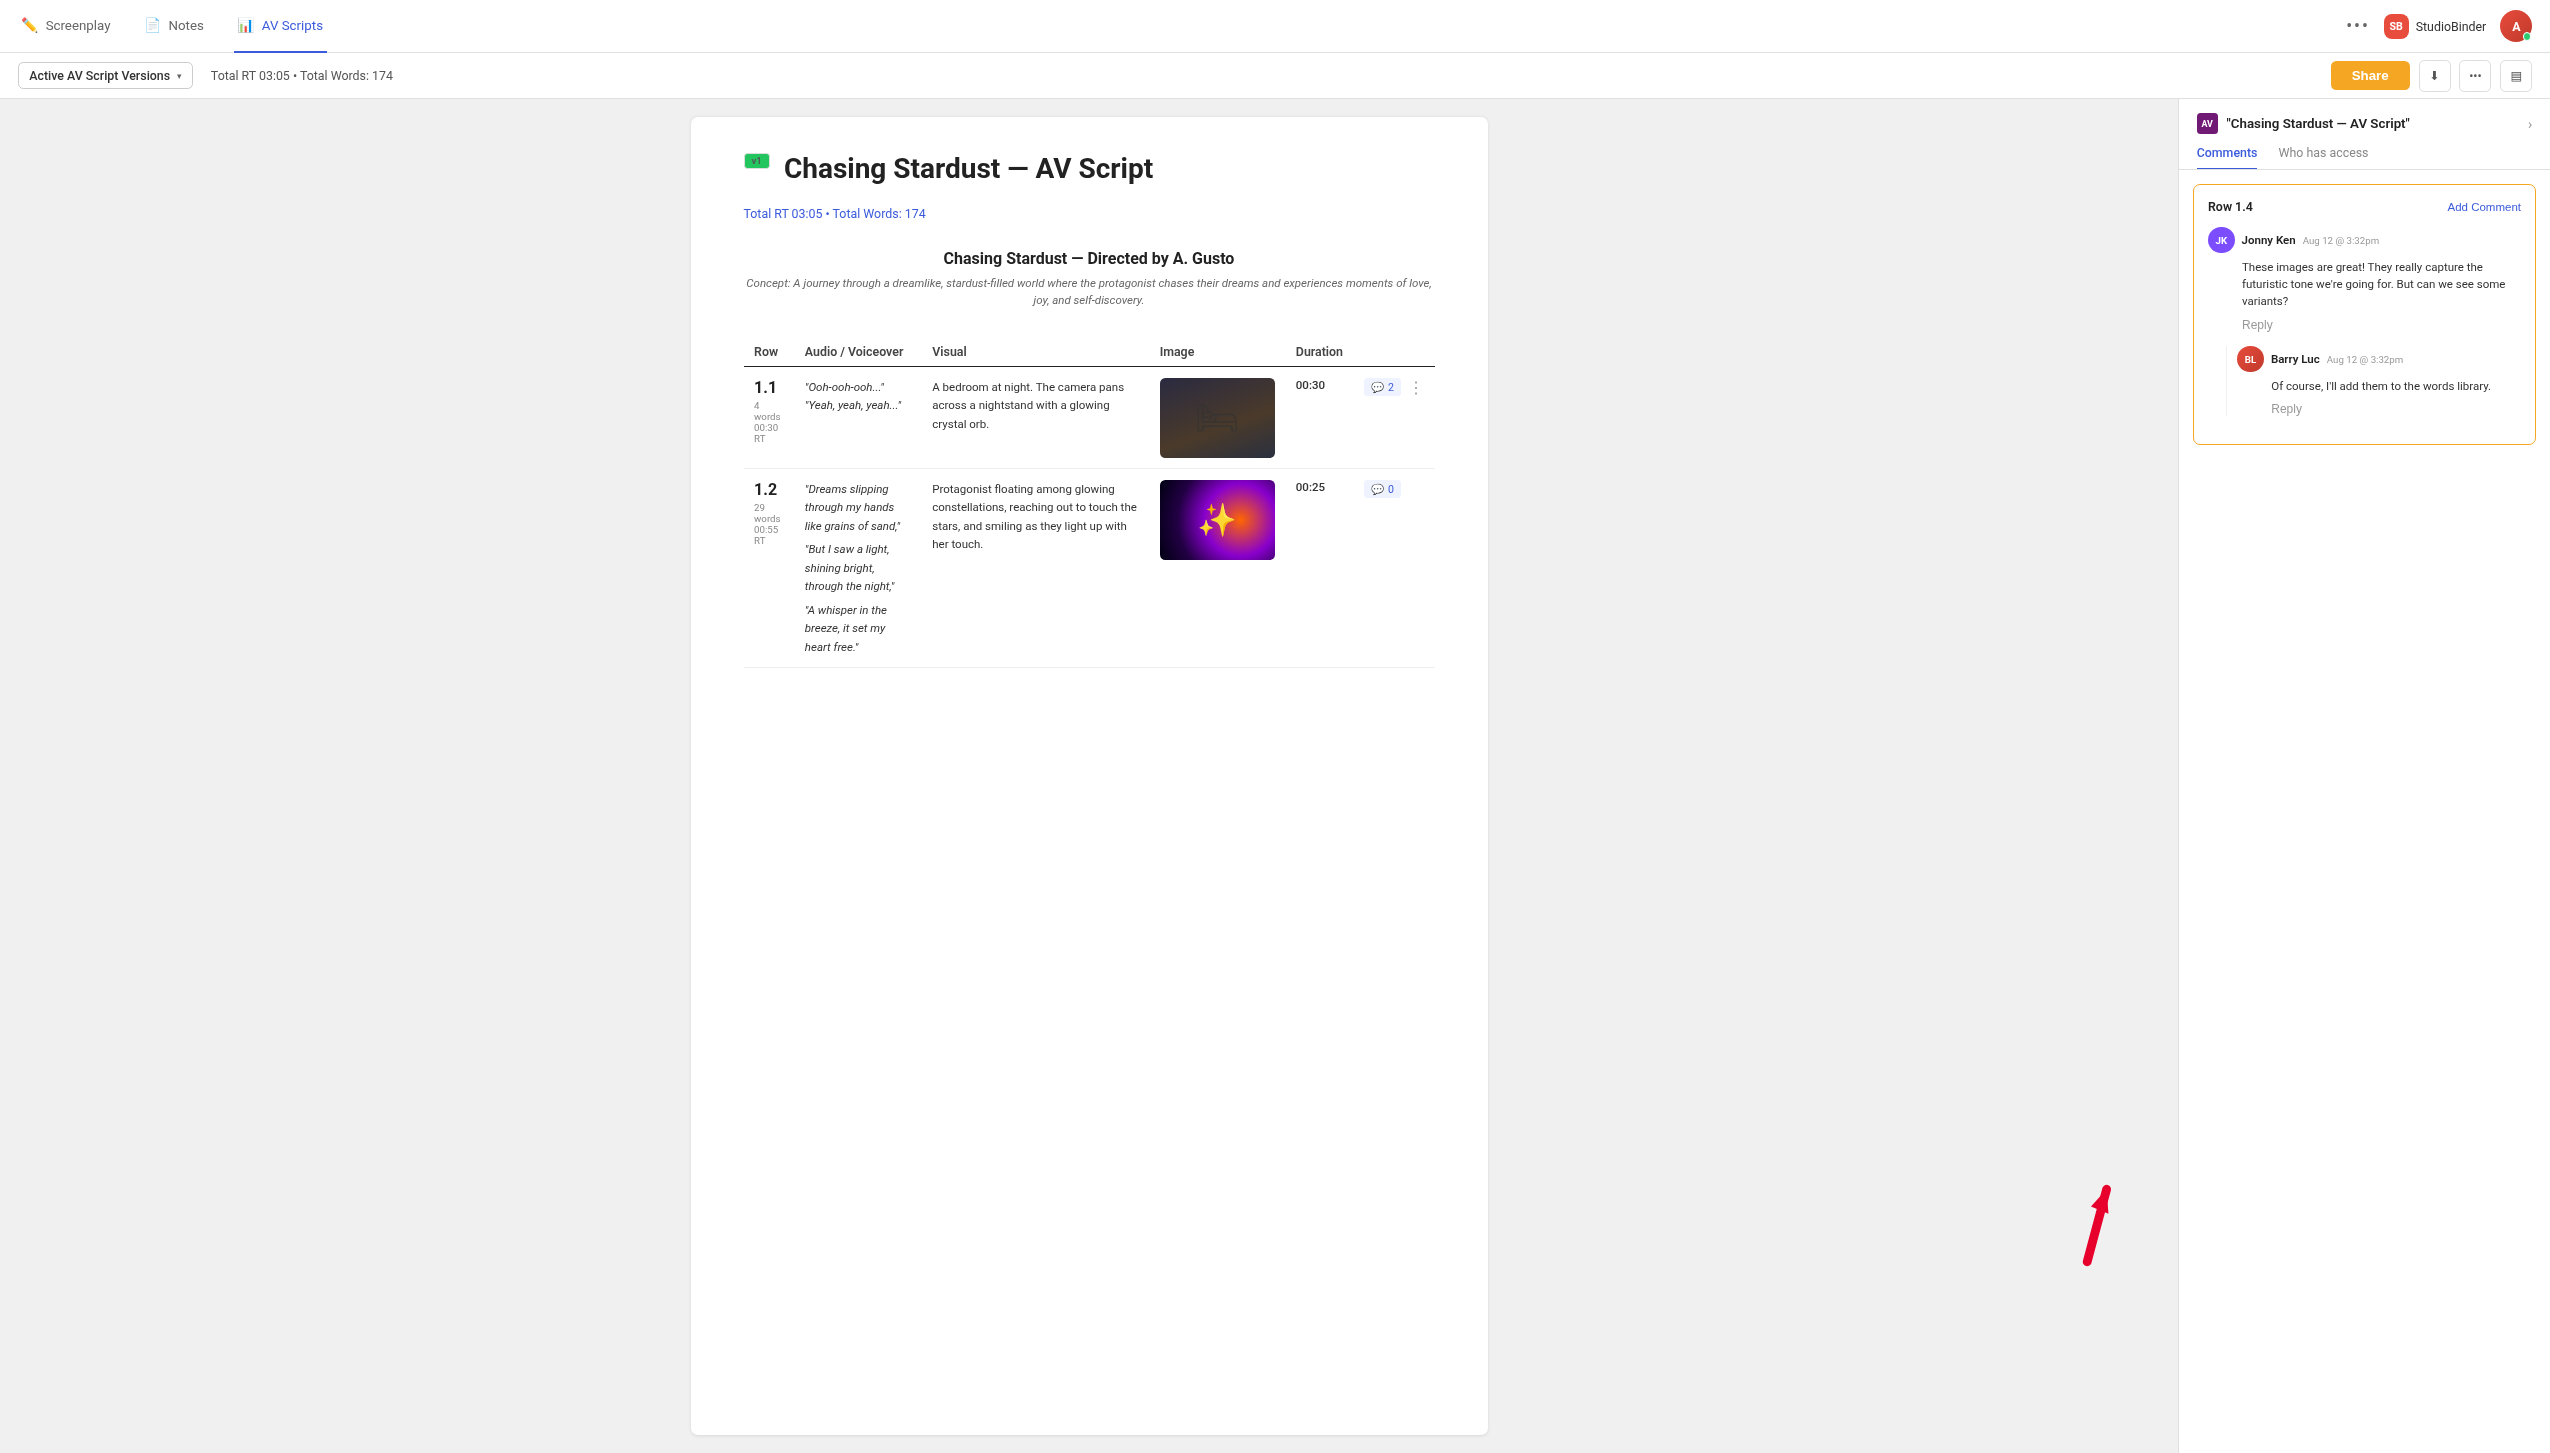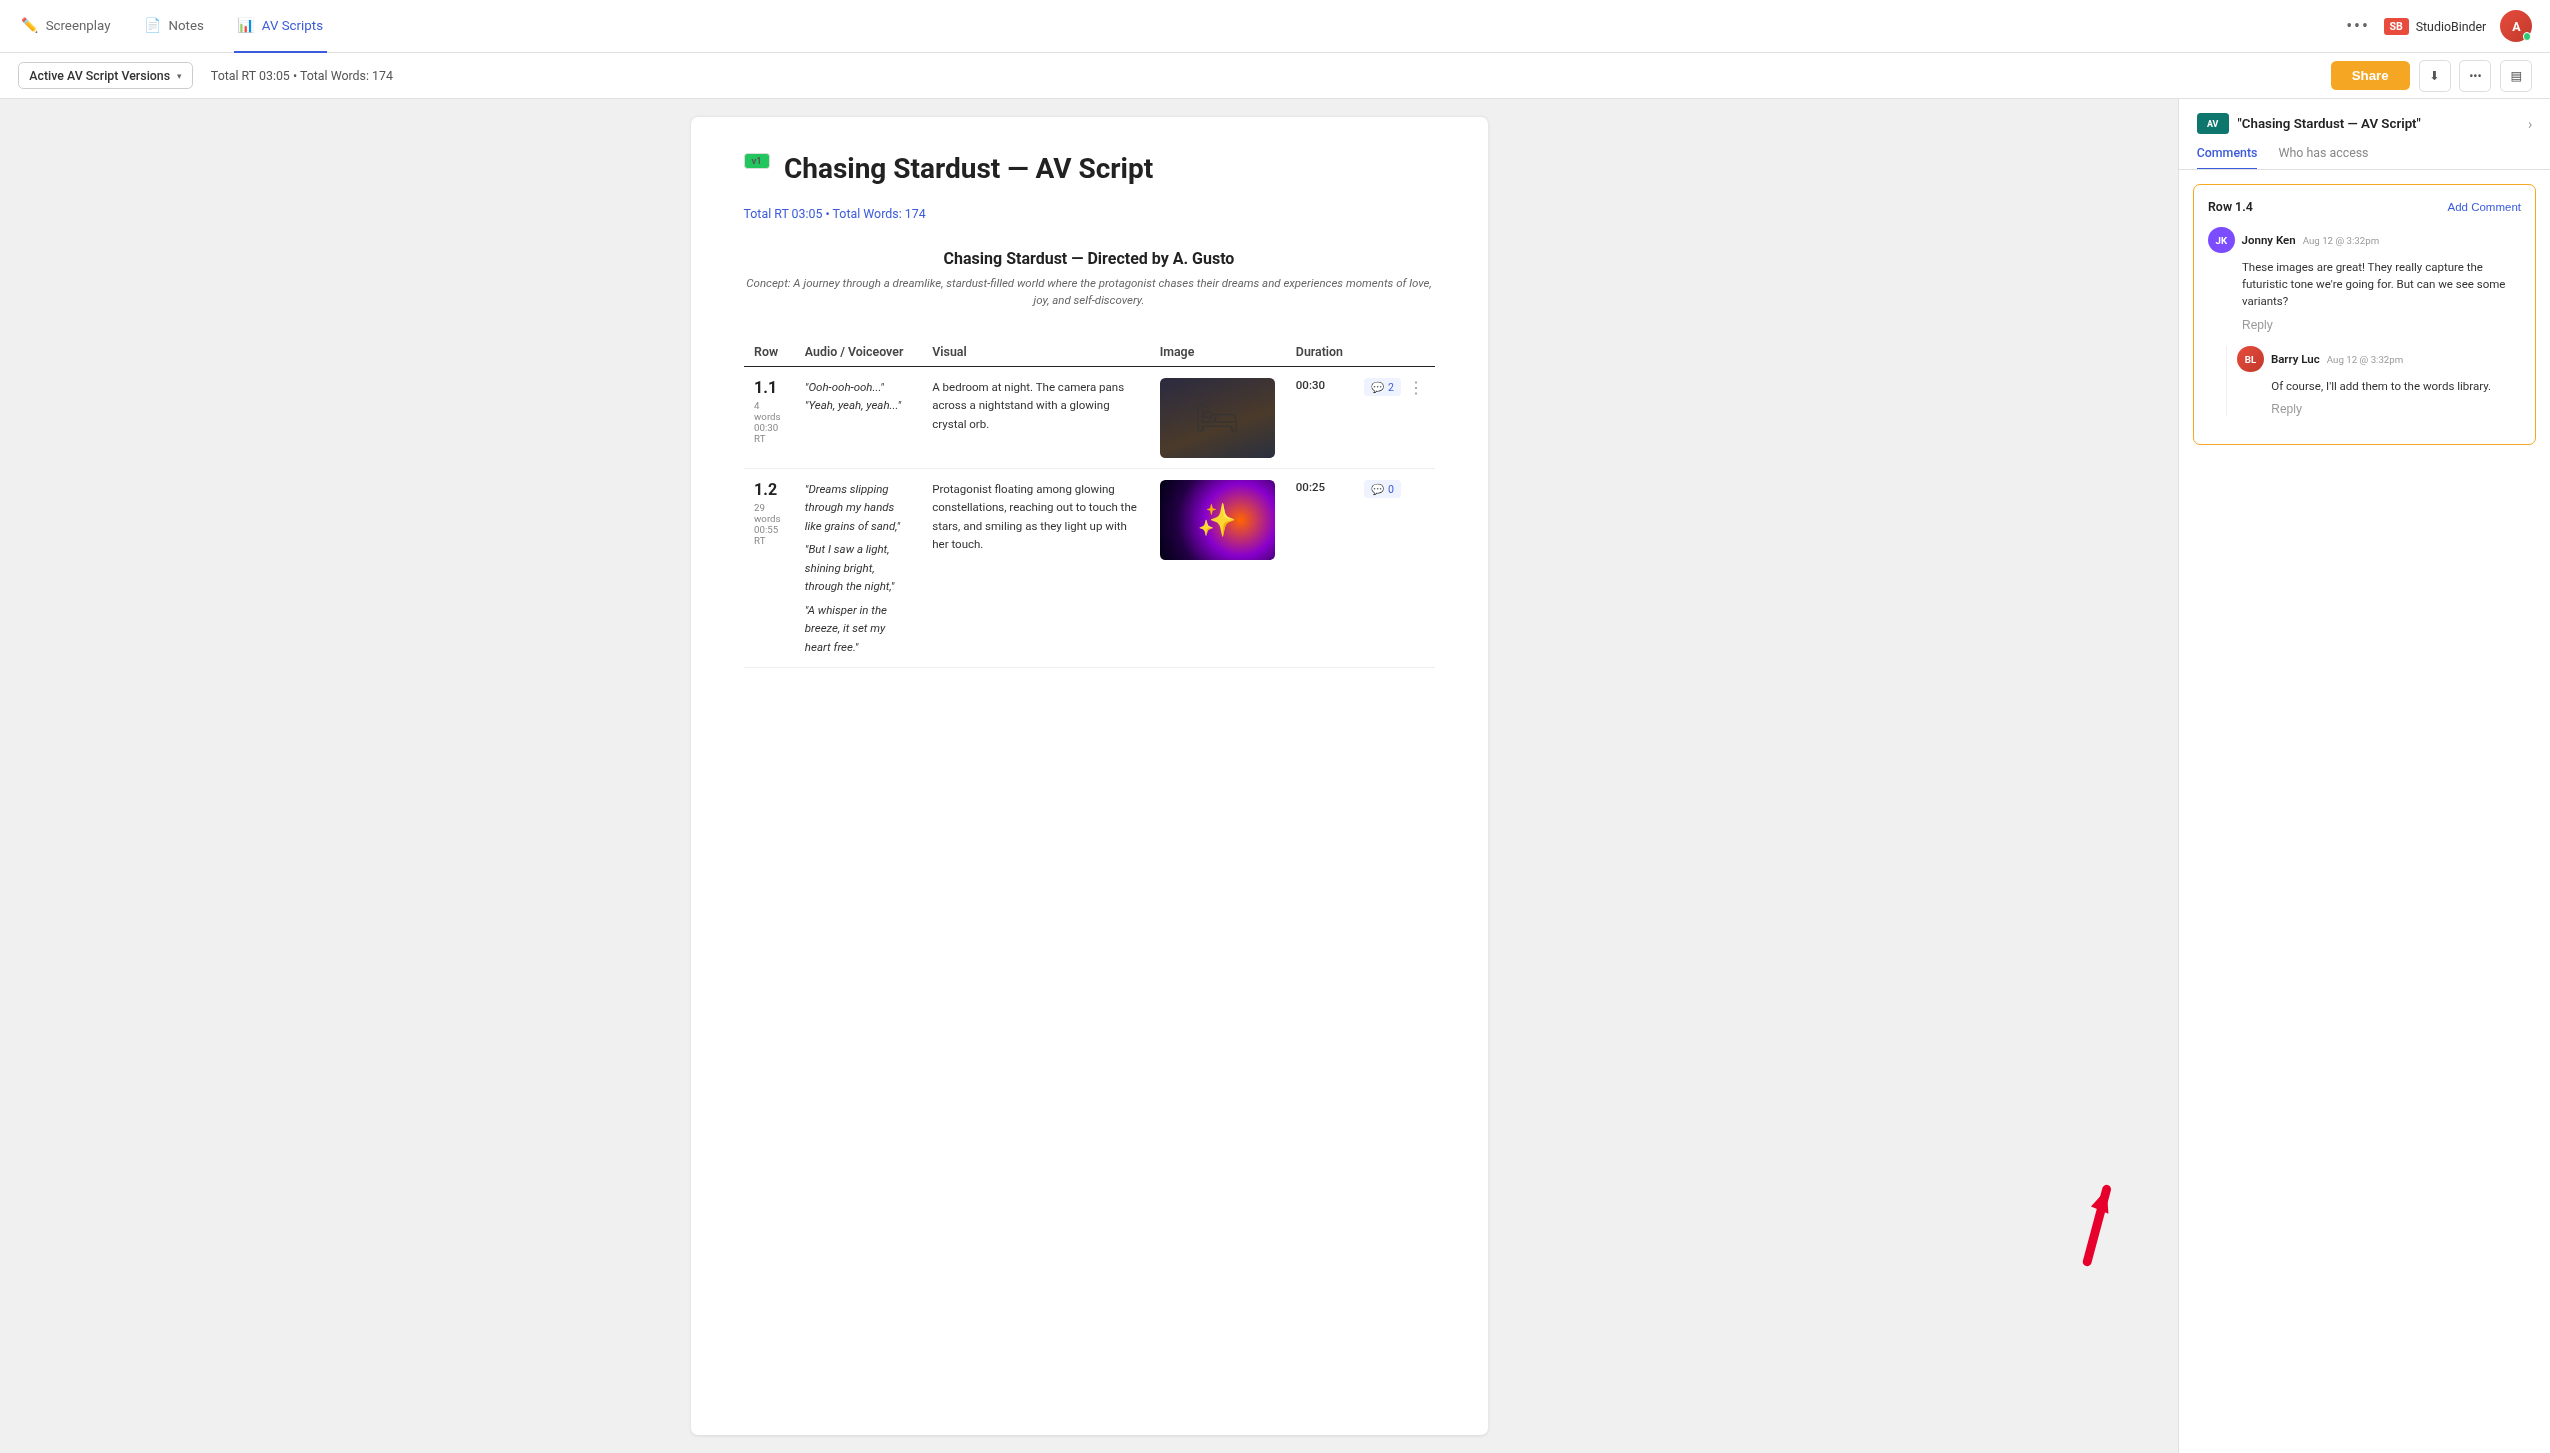"SB" .sb-logo { border-radius: 3px -> 8px; height: 17px -> 25px }
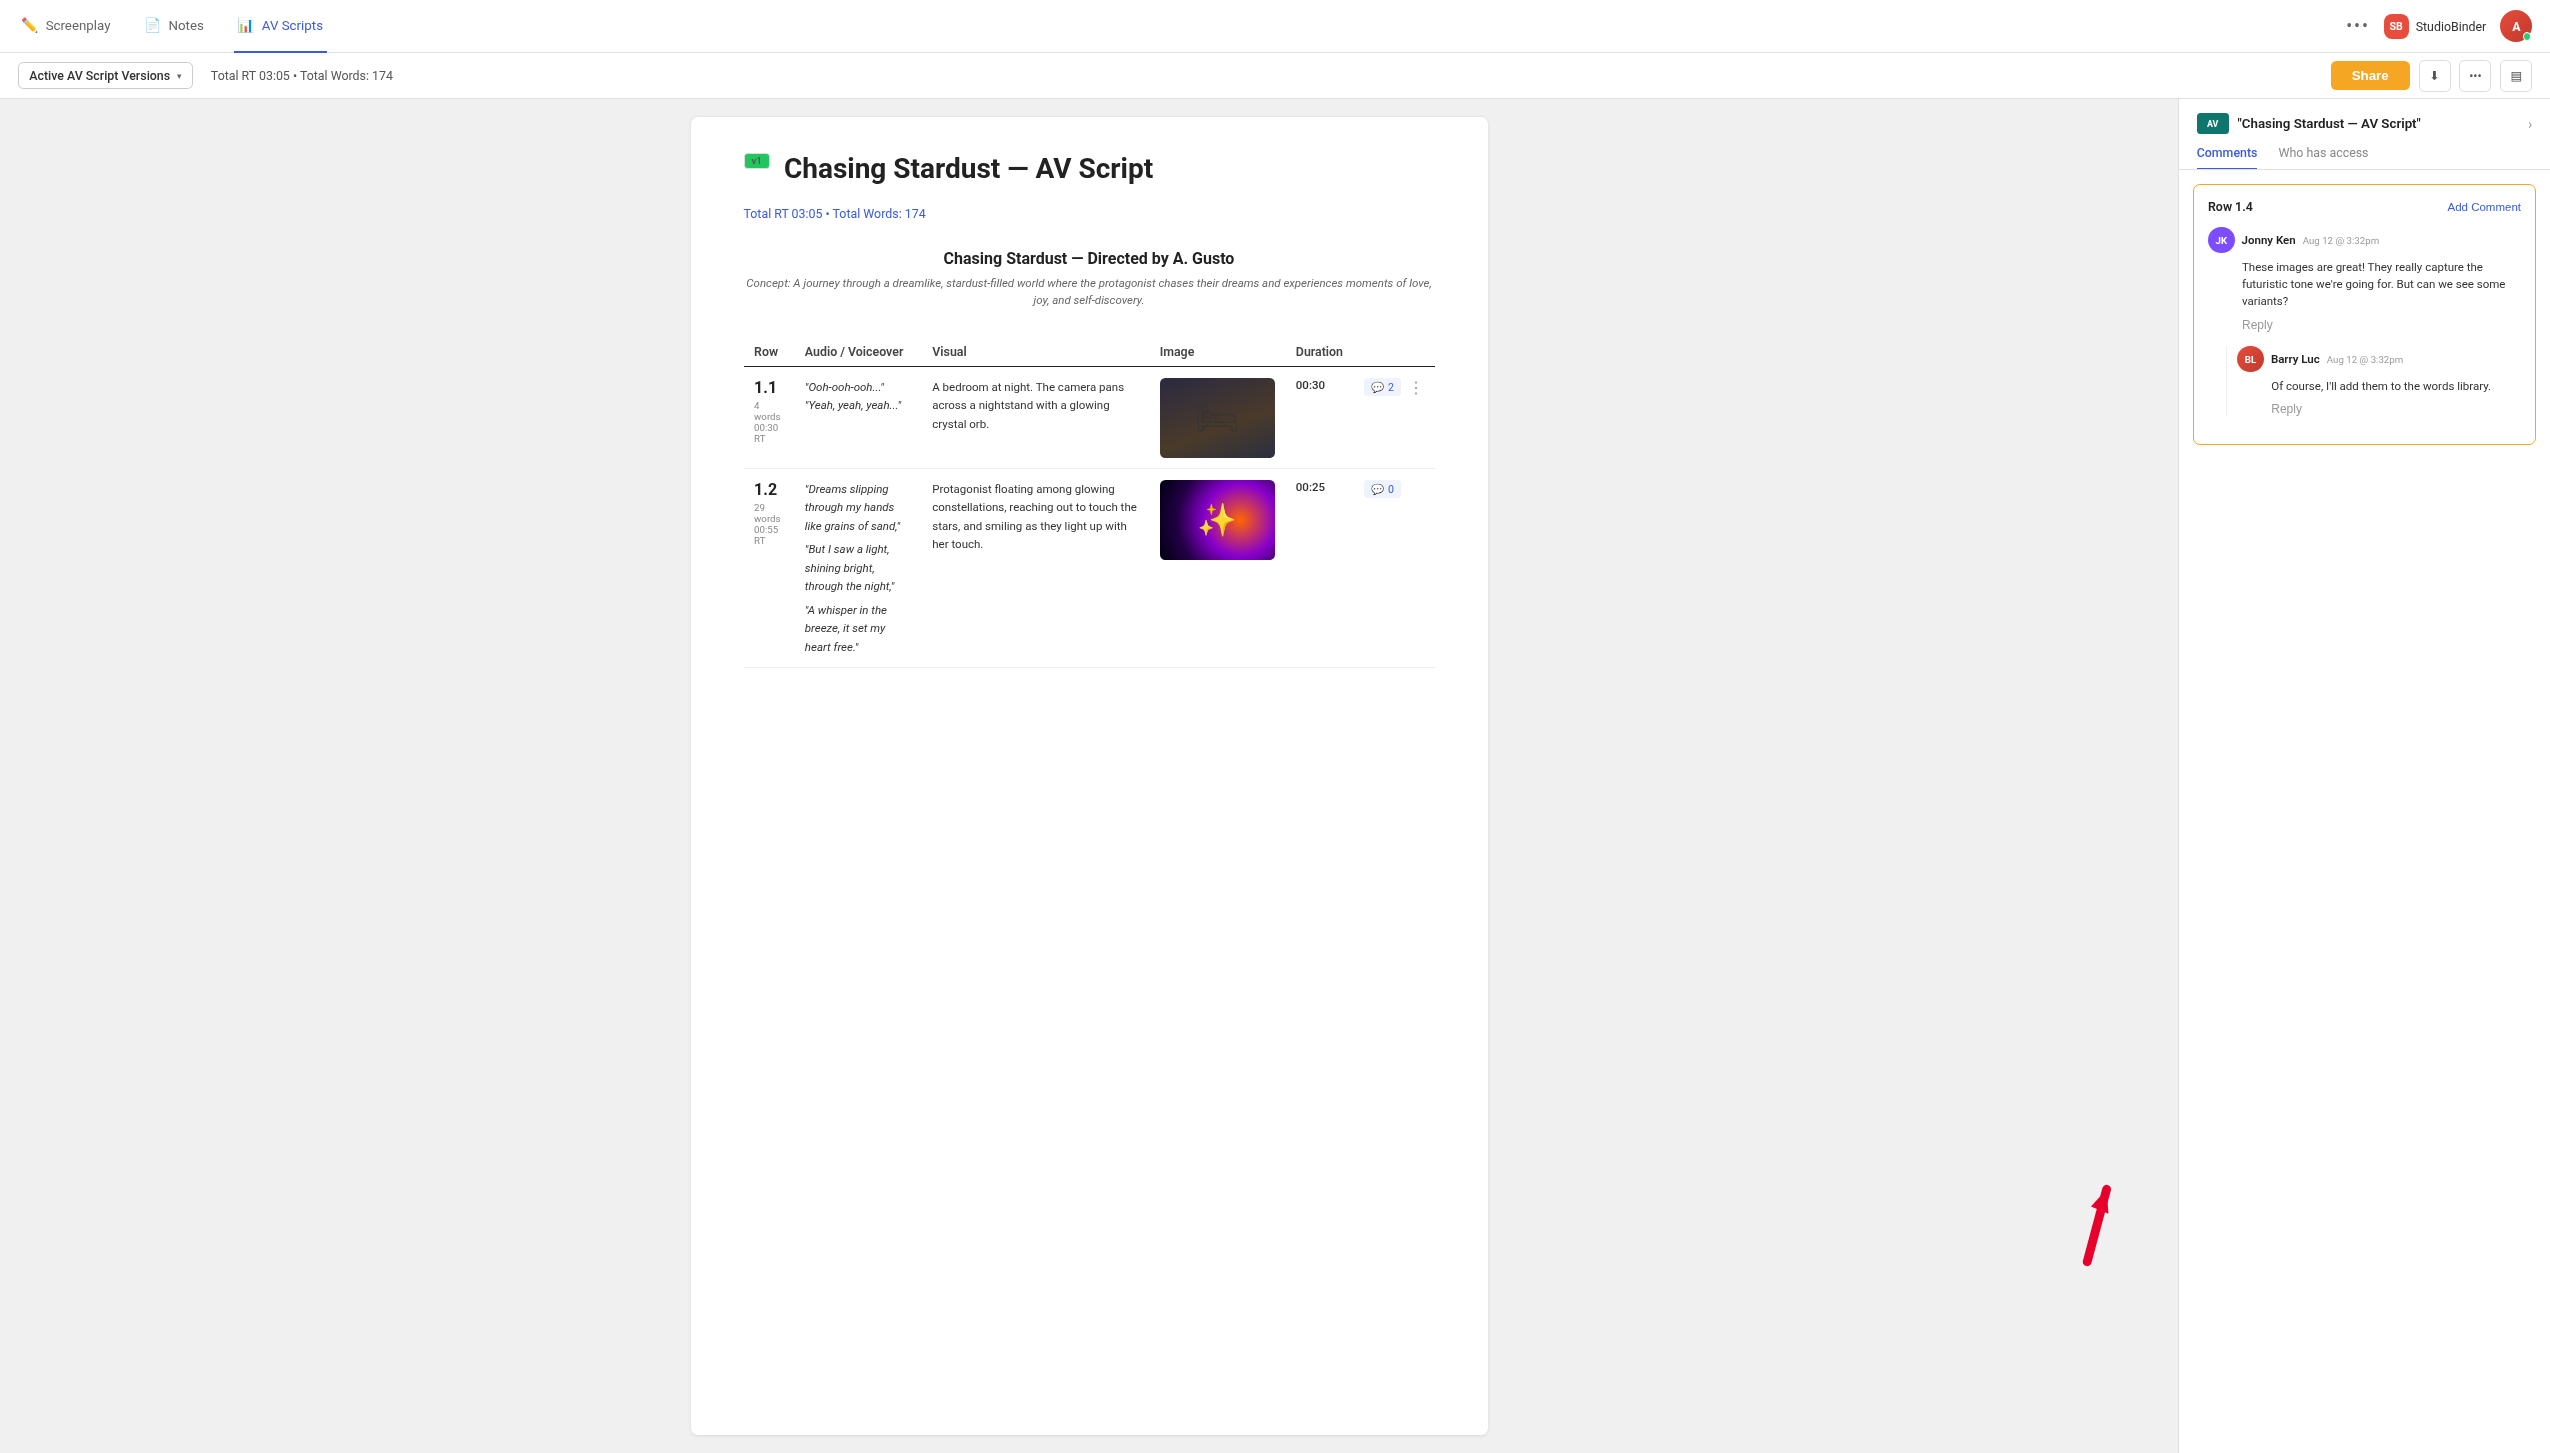"AV" .panel-logo { background: #0f766e -> #701a75; width: 32px -> 21px }
